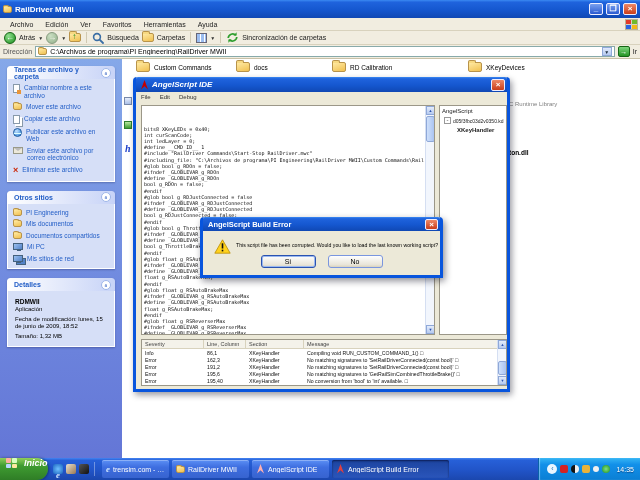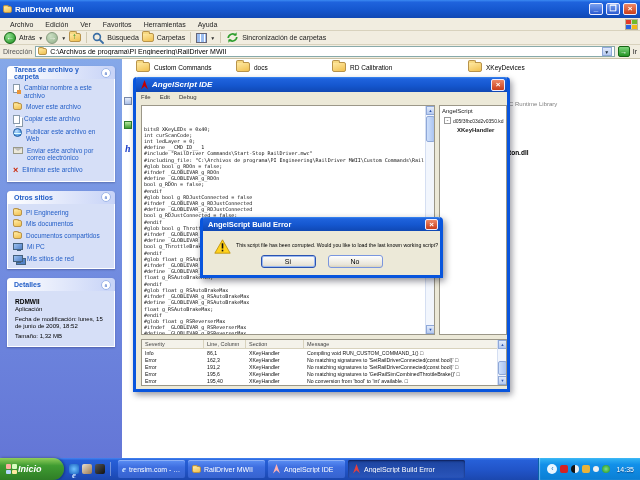"Inicio" .startbtn { align-items: center -> none; gap: 1px -> 7px; width: 64px -> 48px }
